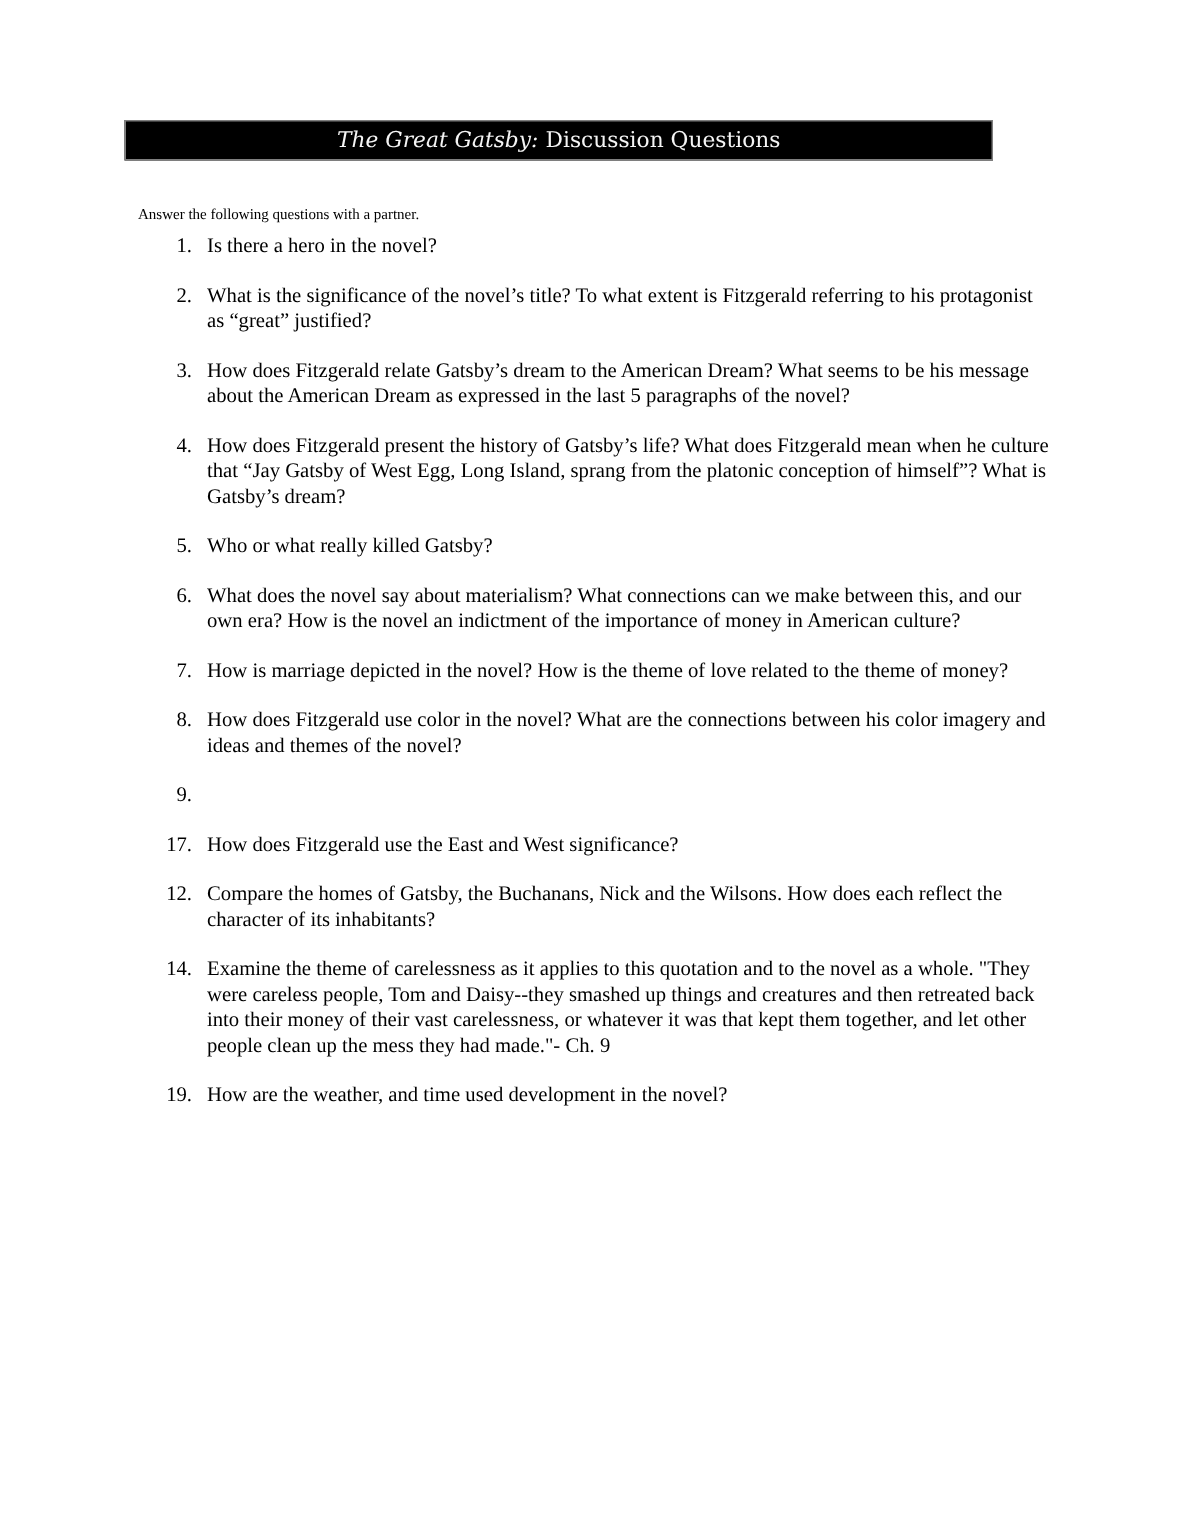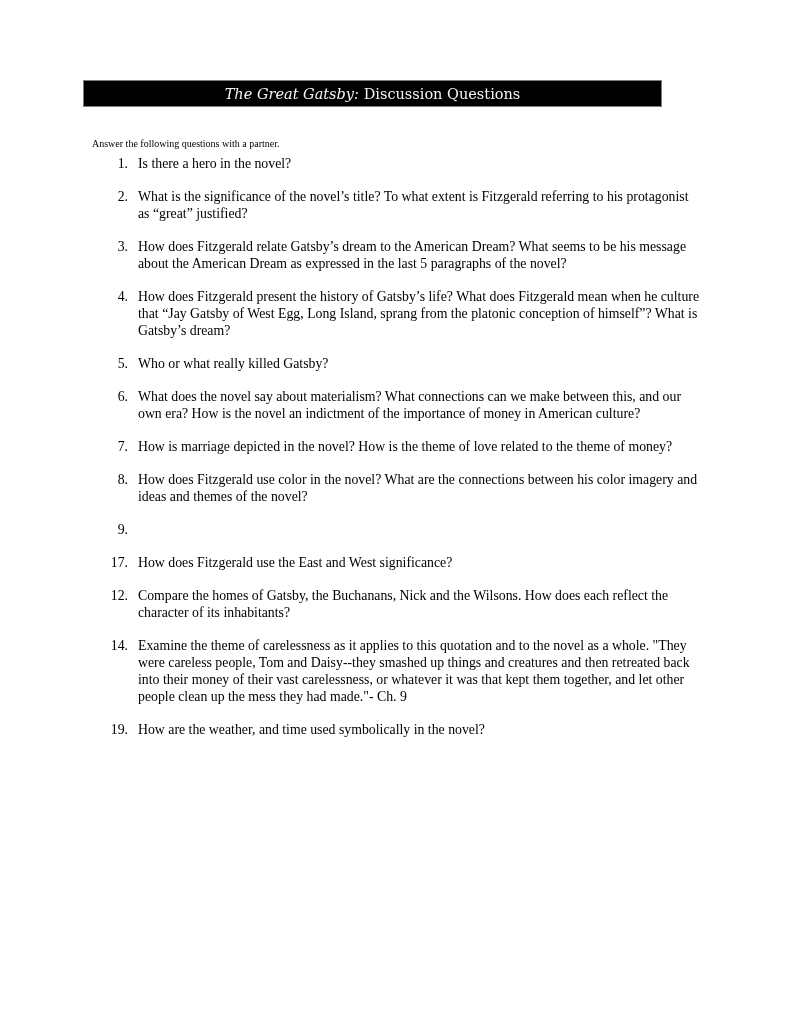"How are the weather, and" span { text: symbolically -> development }
